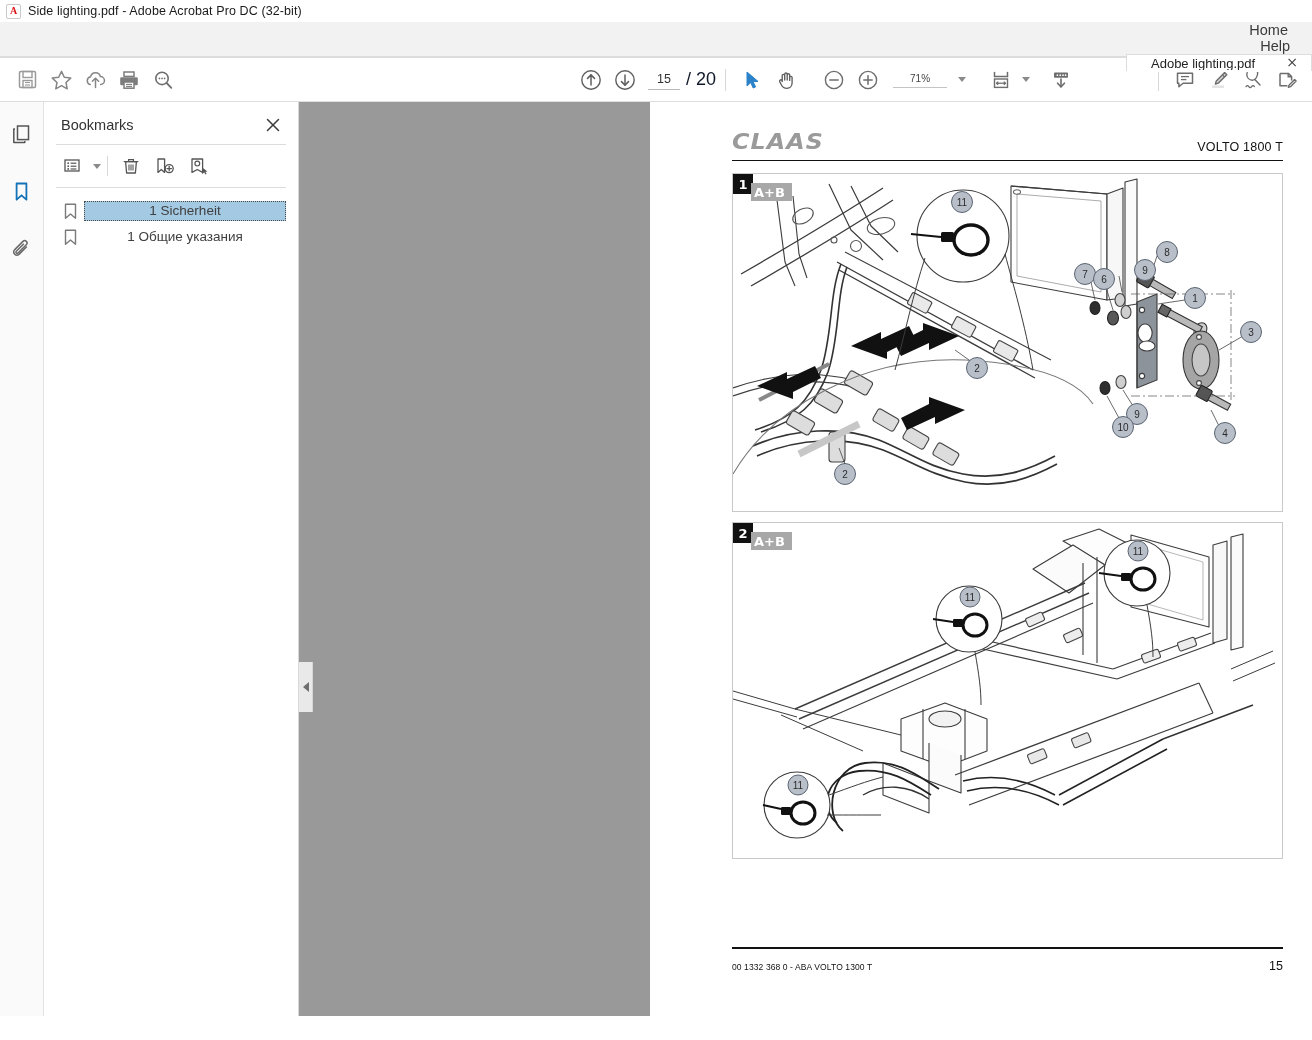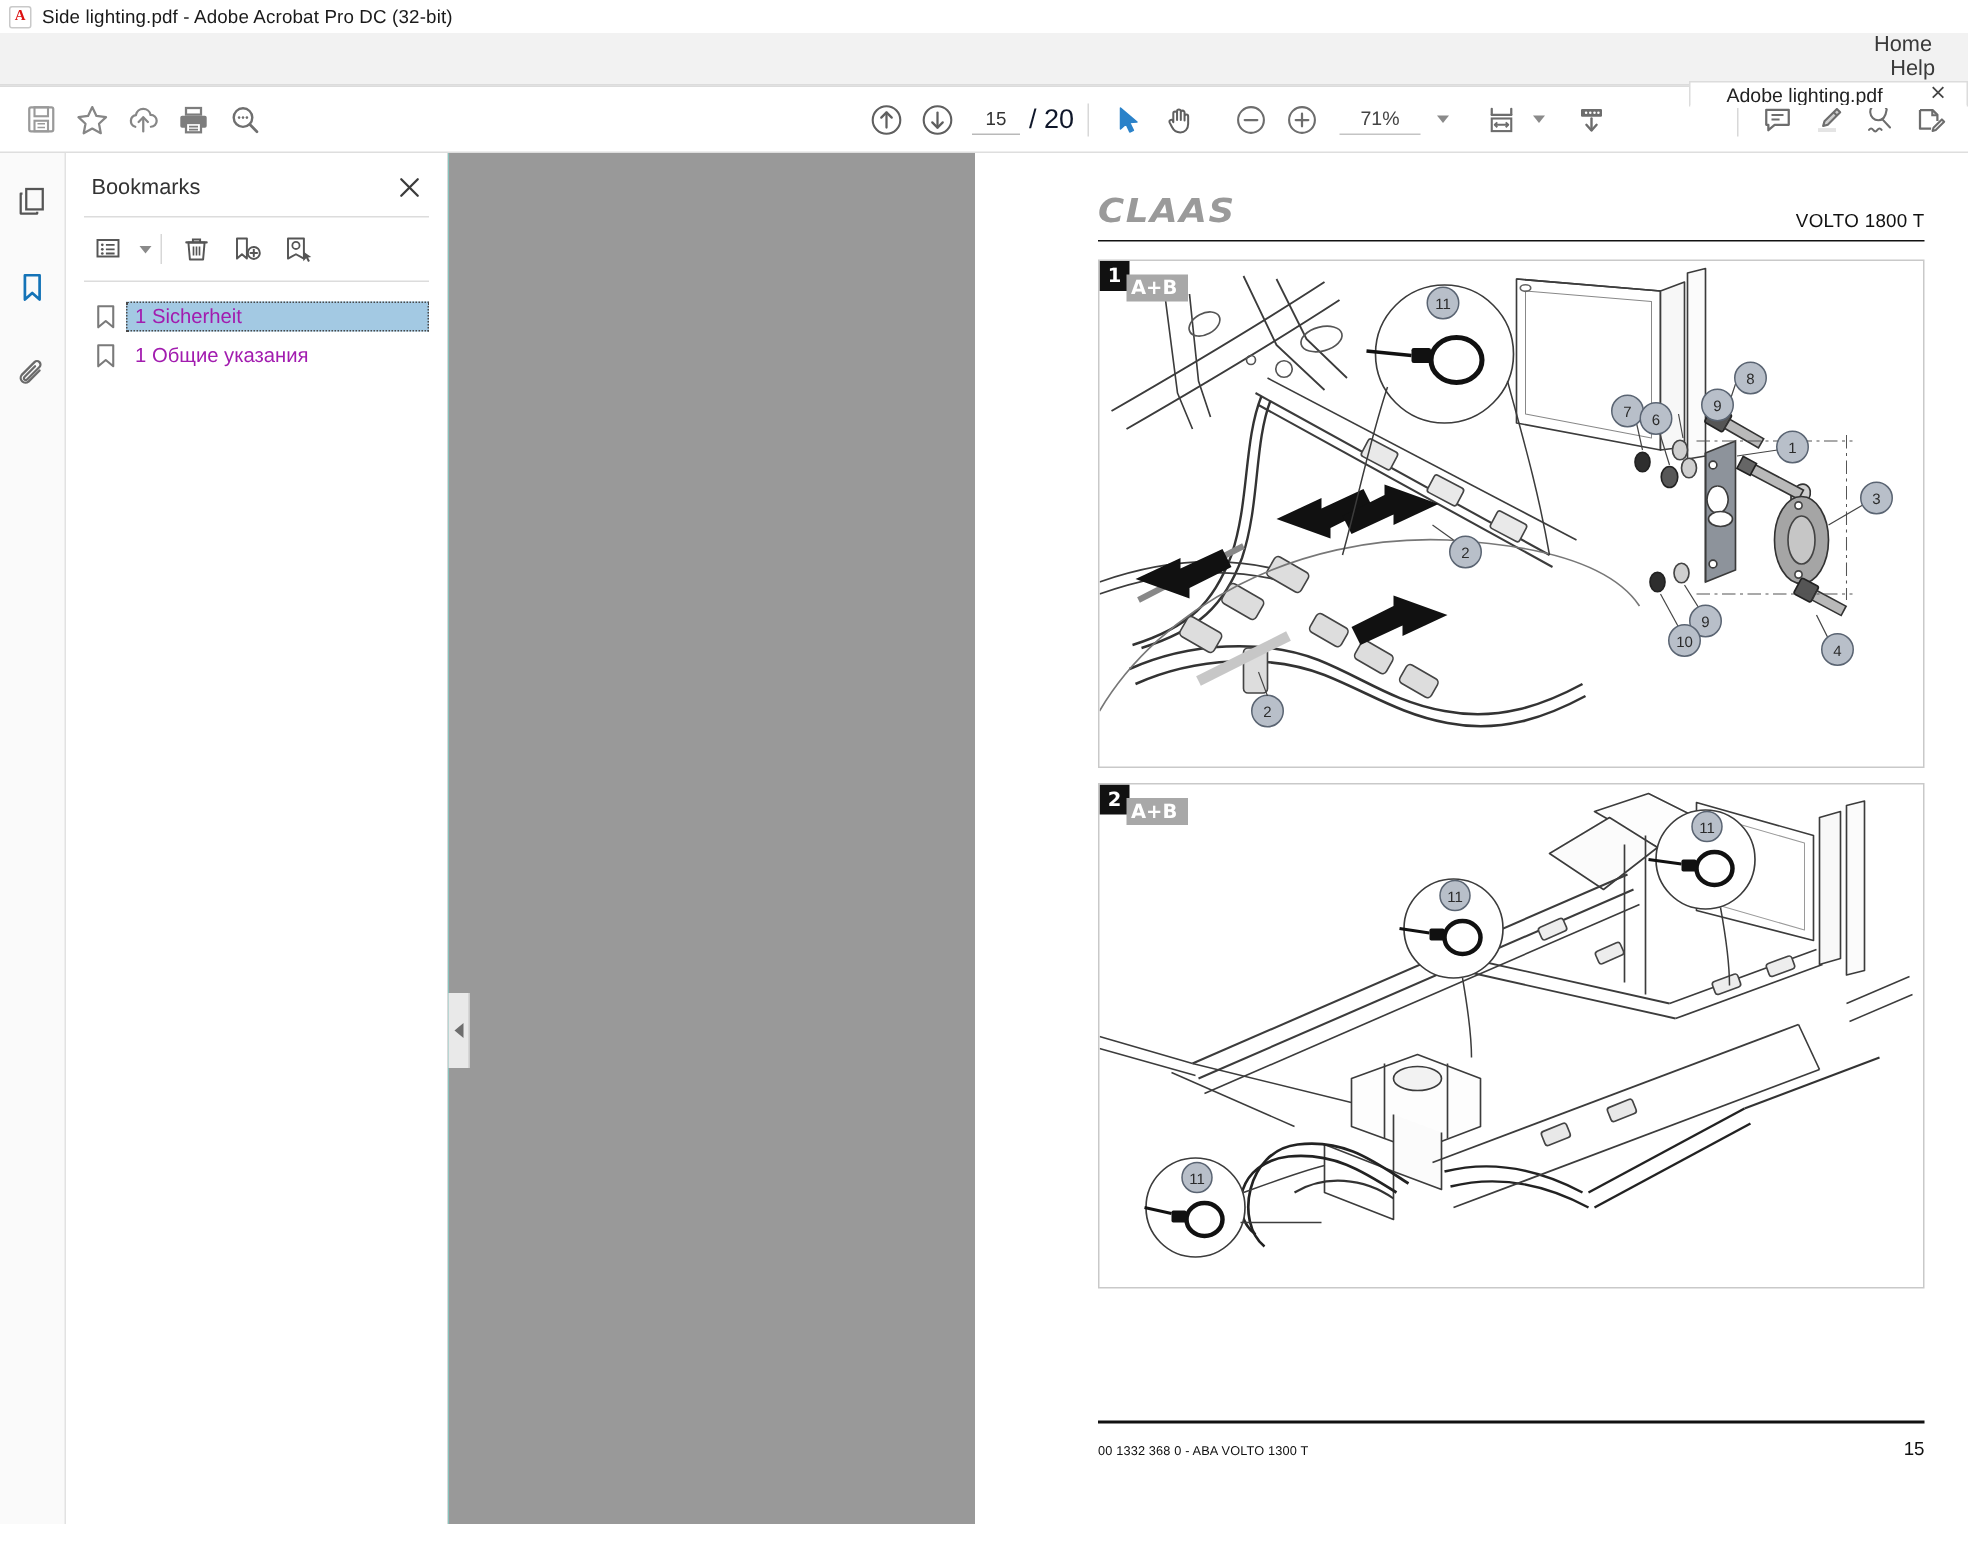"71%" .zoominput { font-size: 13px -> 10px }
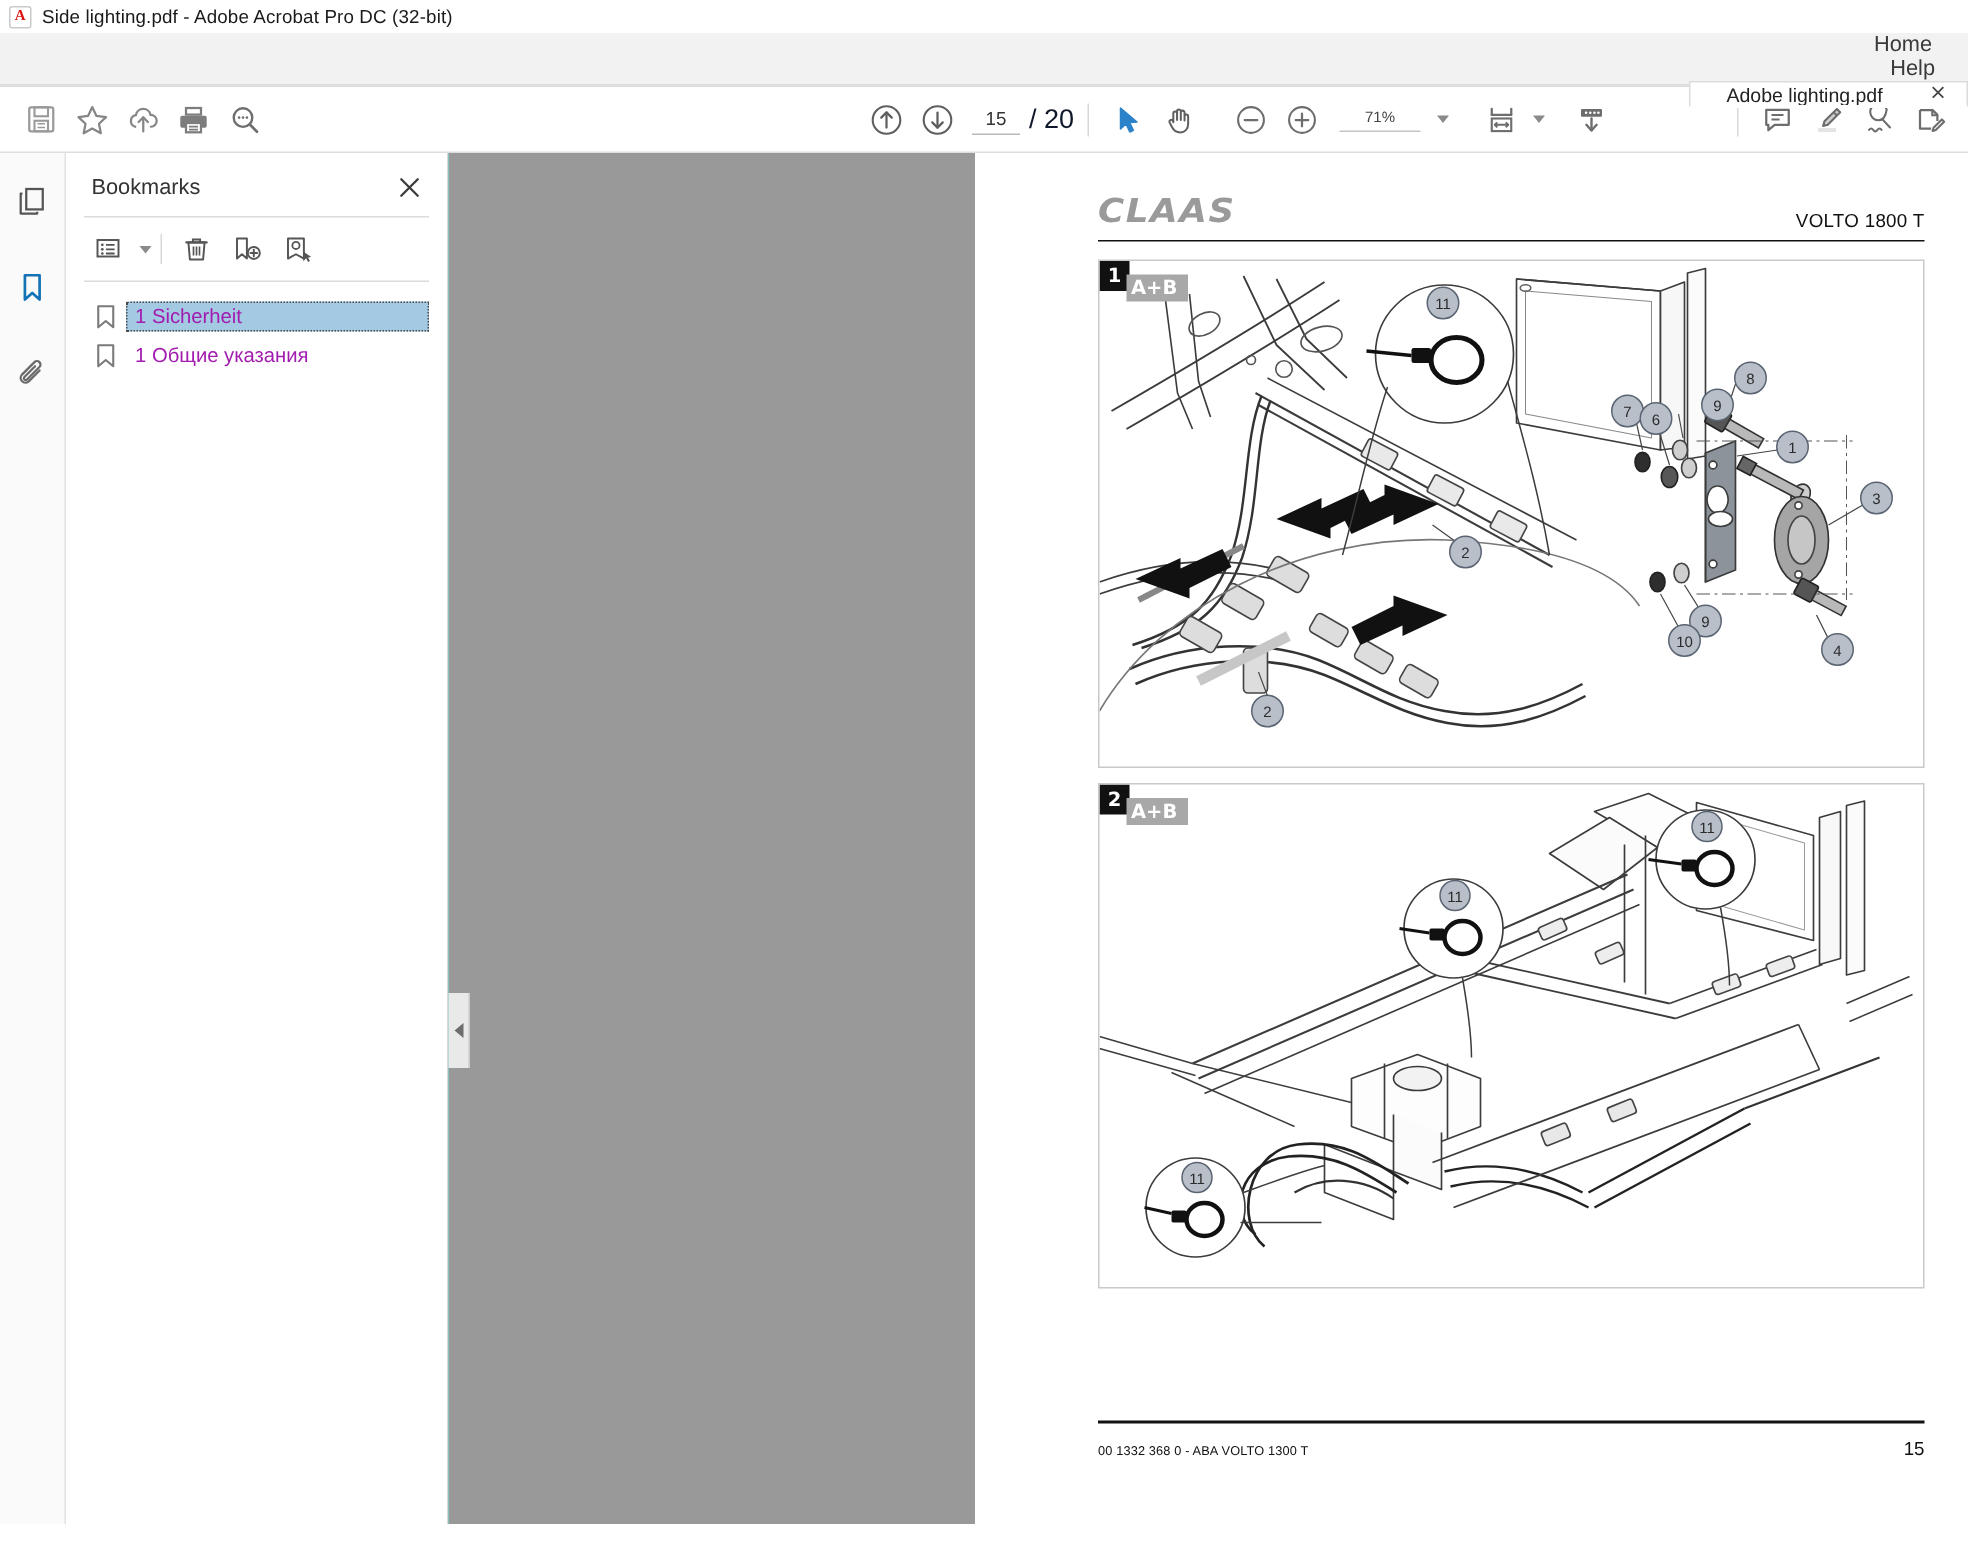"Bookmarks" .body { text-align: none -> center }
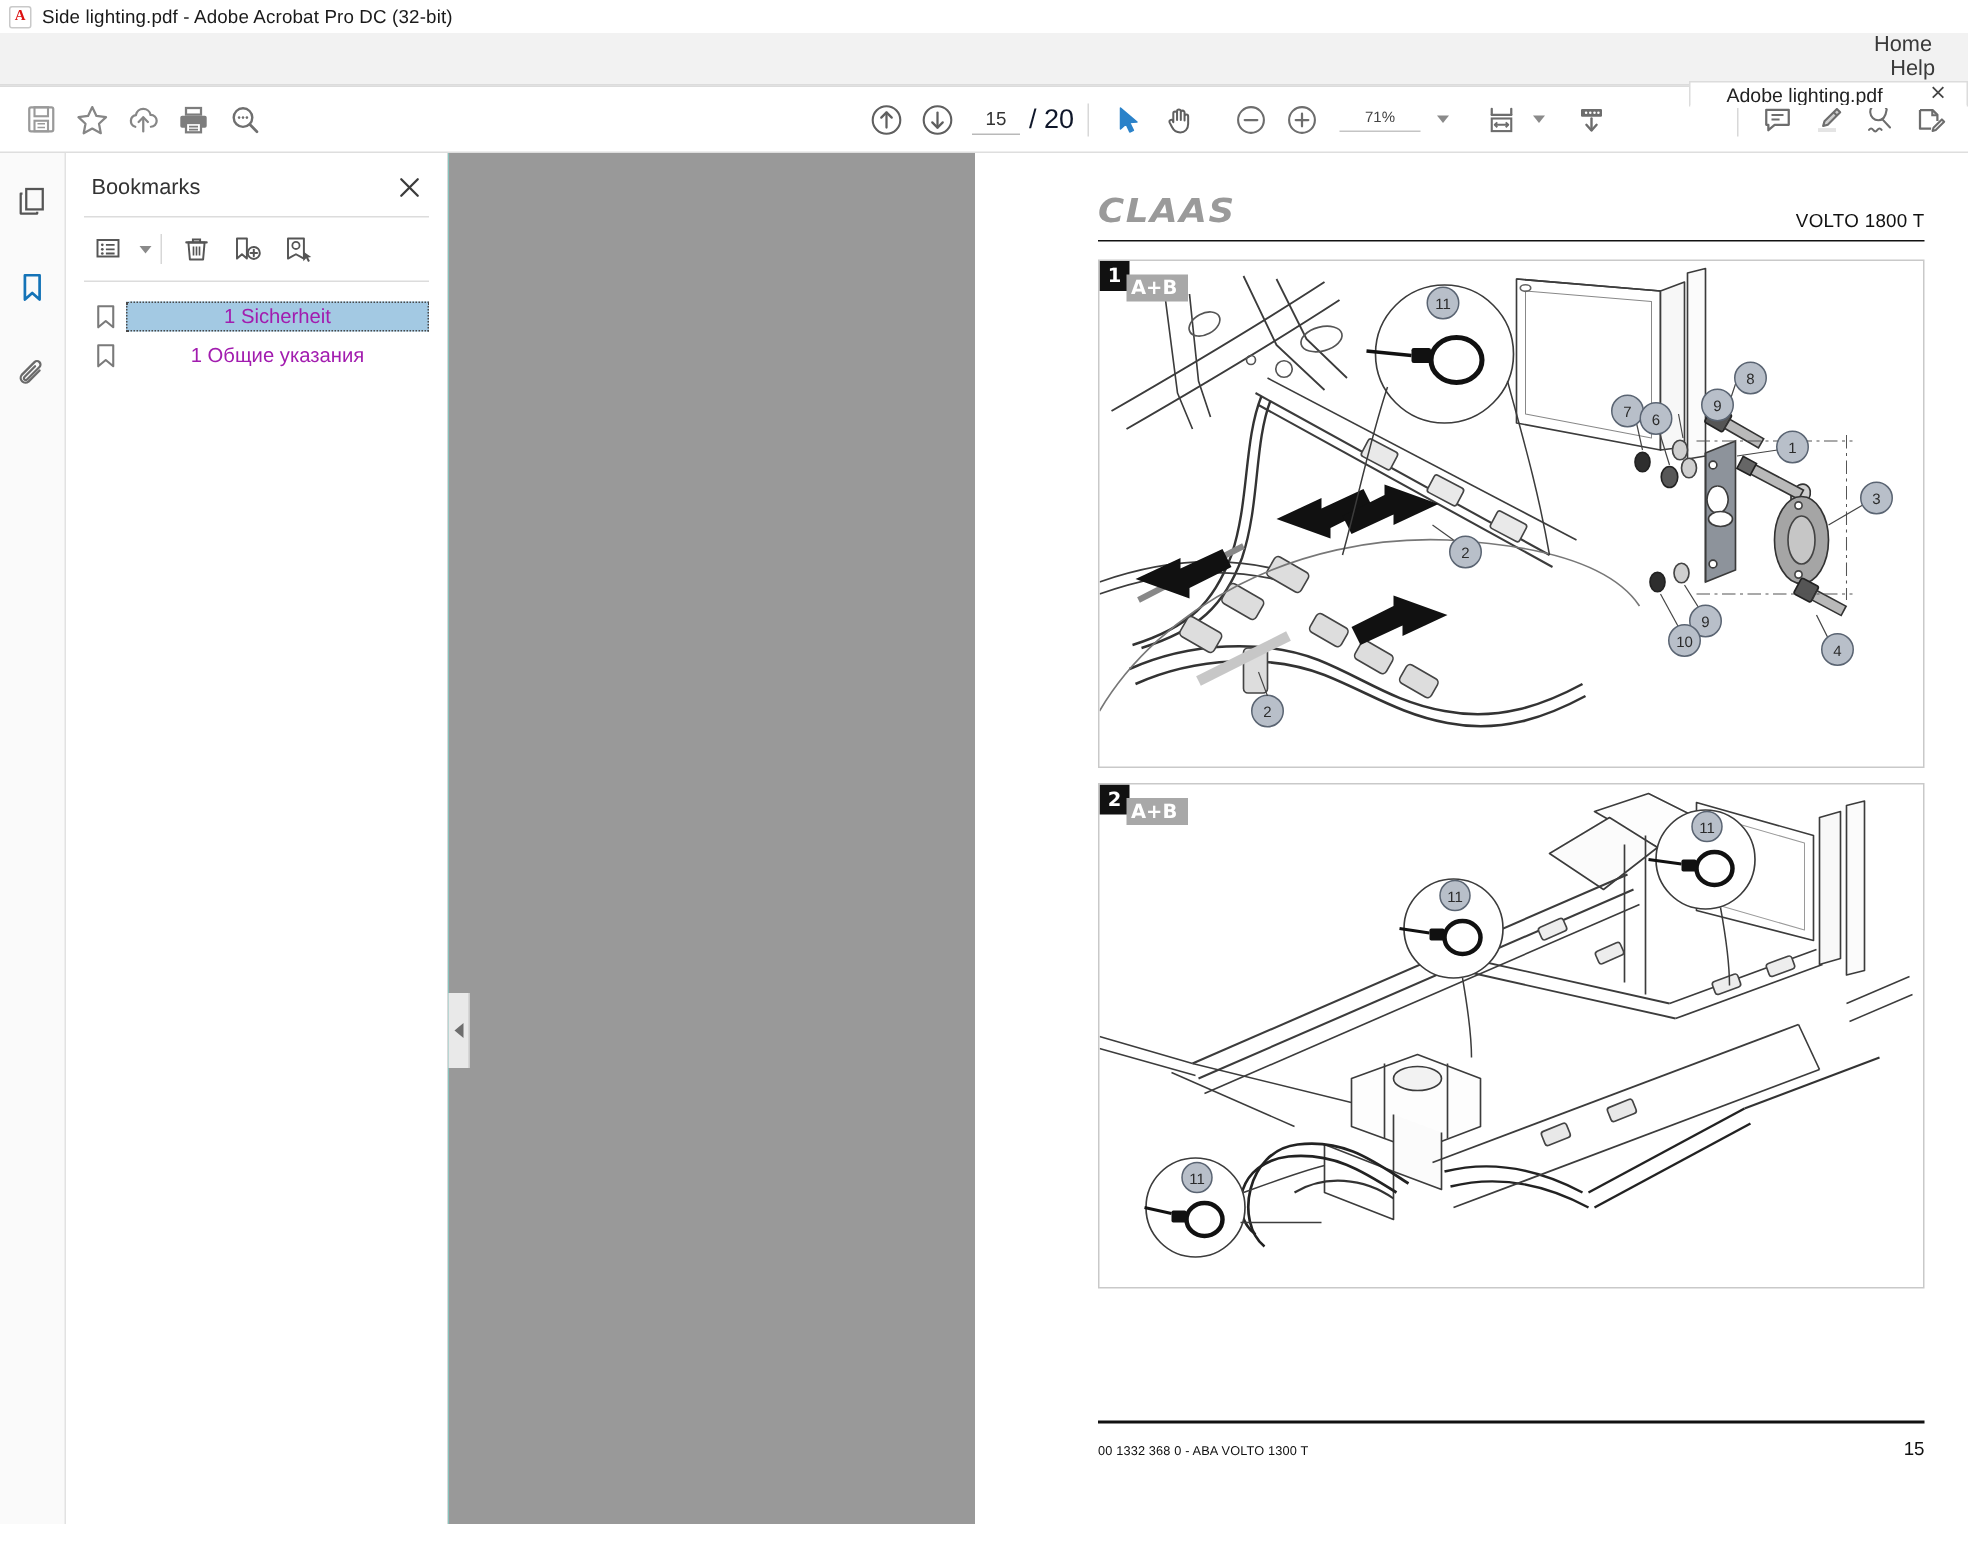"1 Sicherheit" .bmrow .bmlabel { color: #a21caf -> #404040 }
